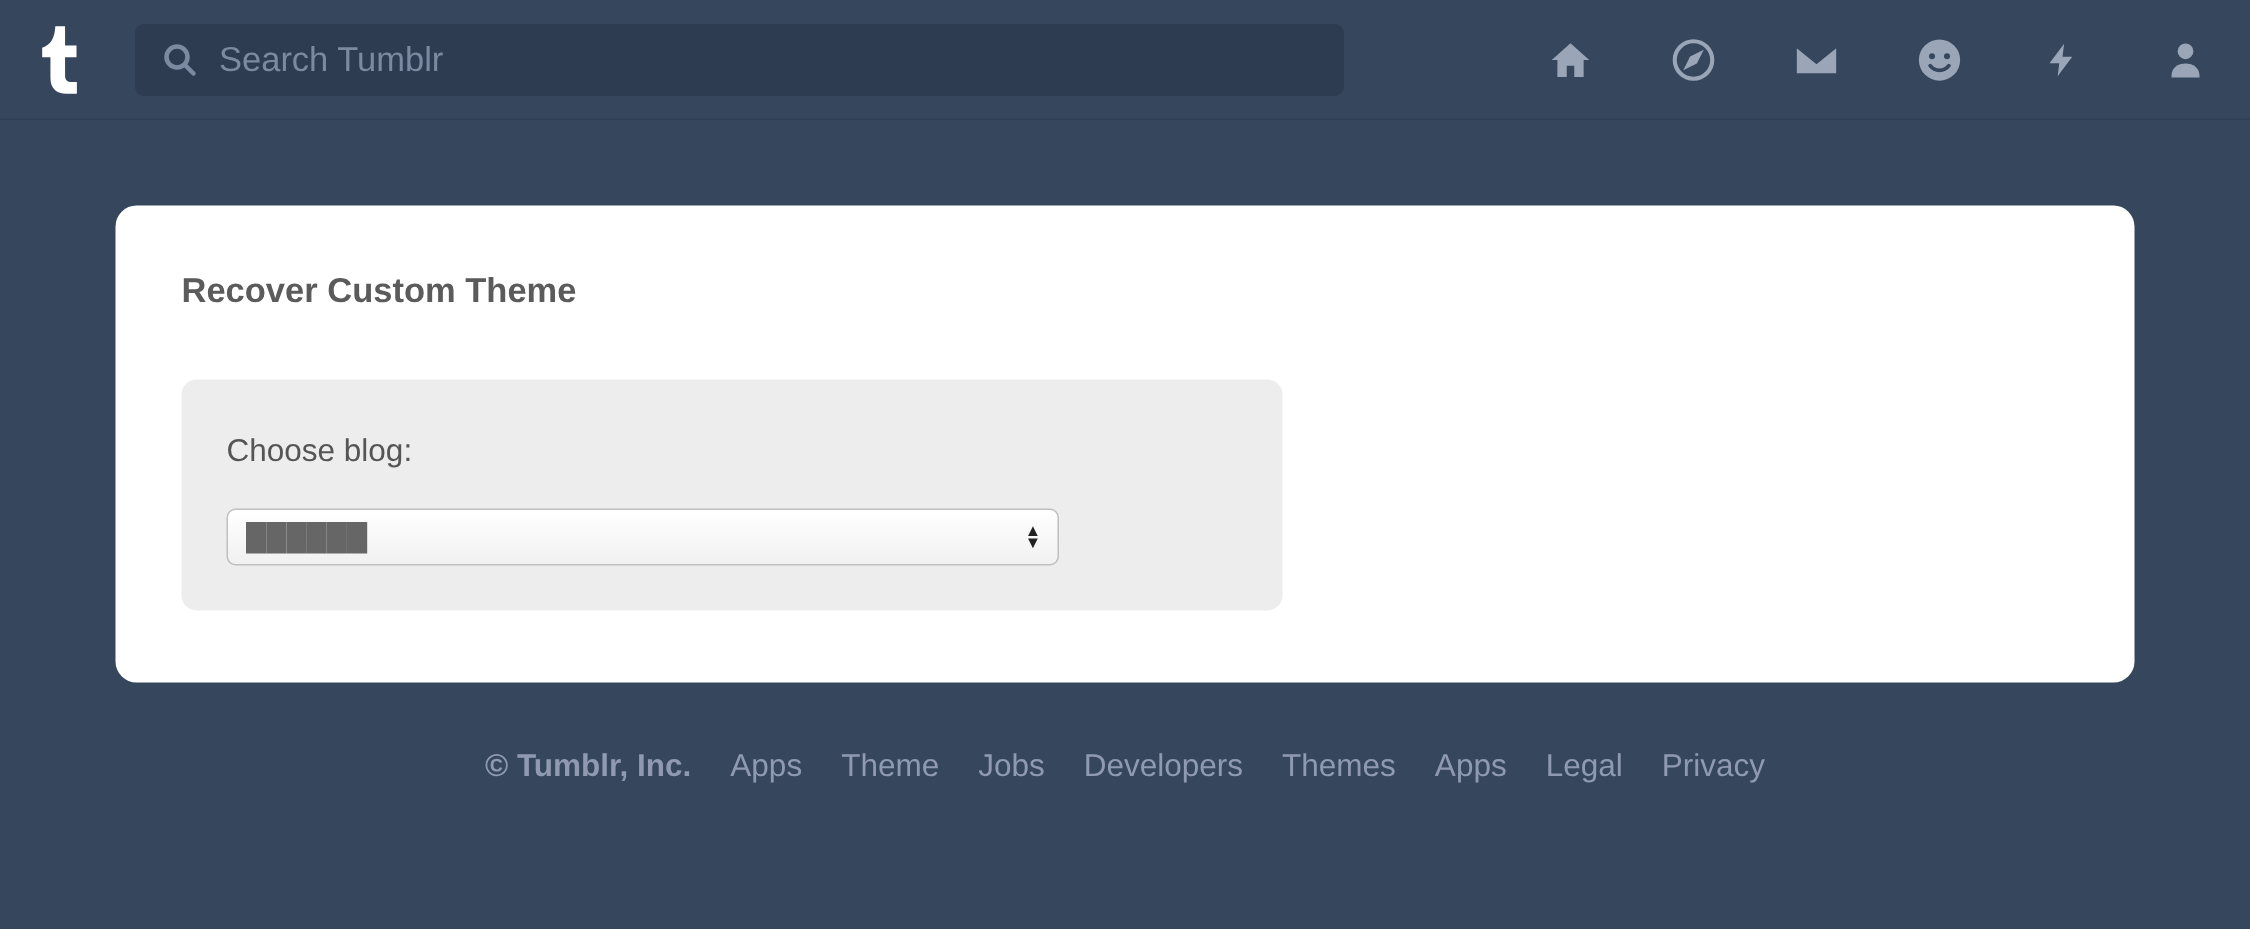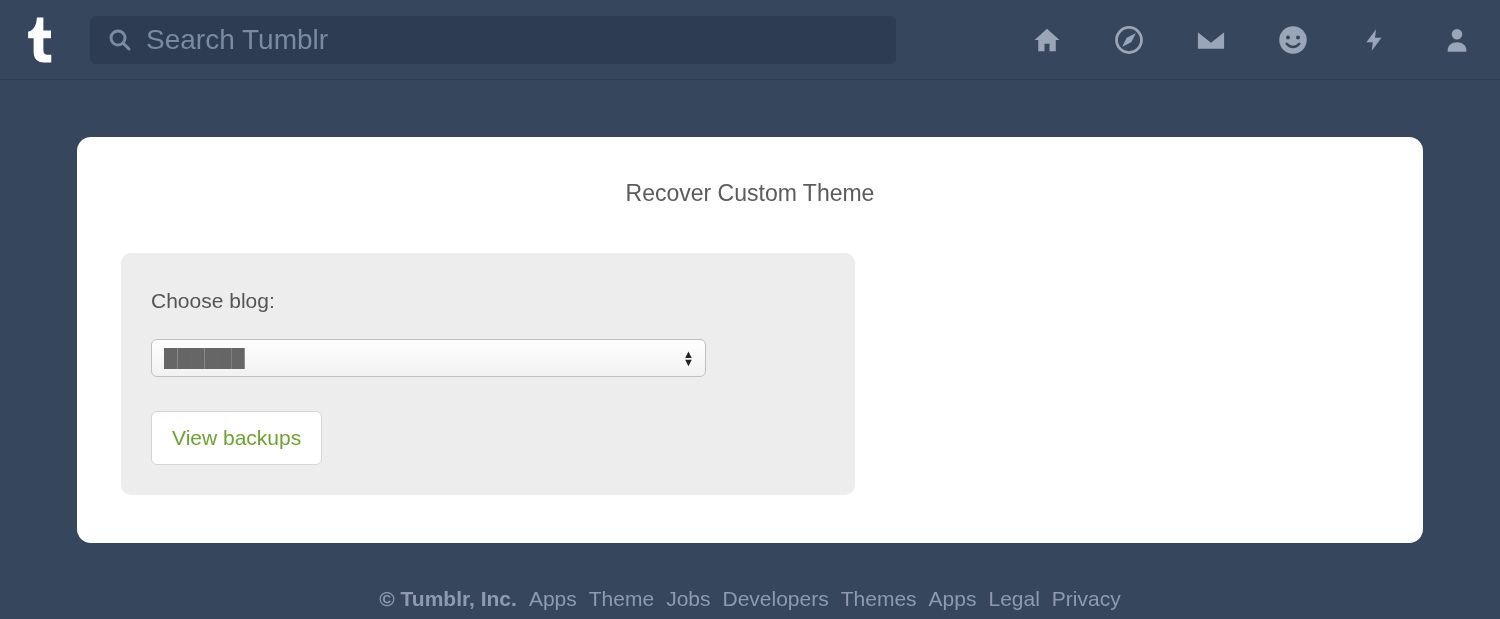"Search Tumblr" .search-input { font-size: 28px -> 23px }
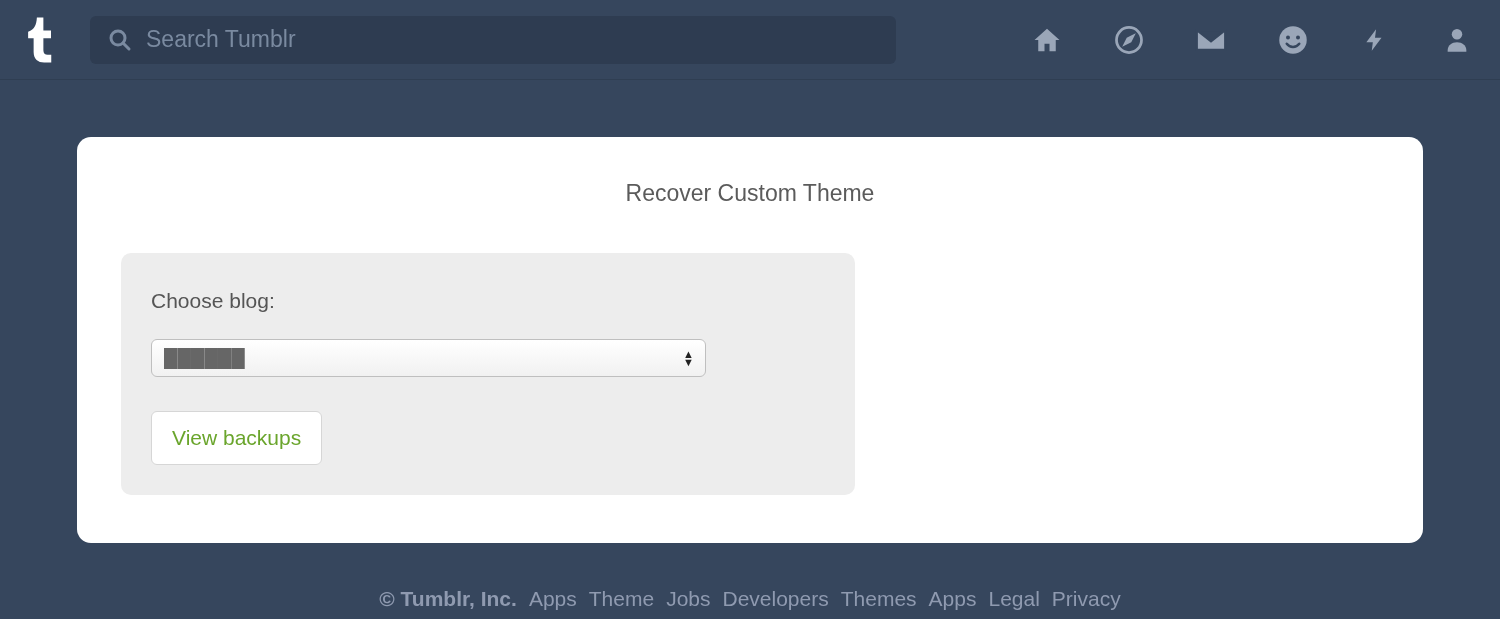"Recover Custom Theme" .card-title { font-weight: 400 -> 700; text-align: center -> none }
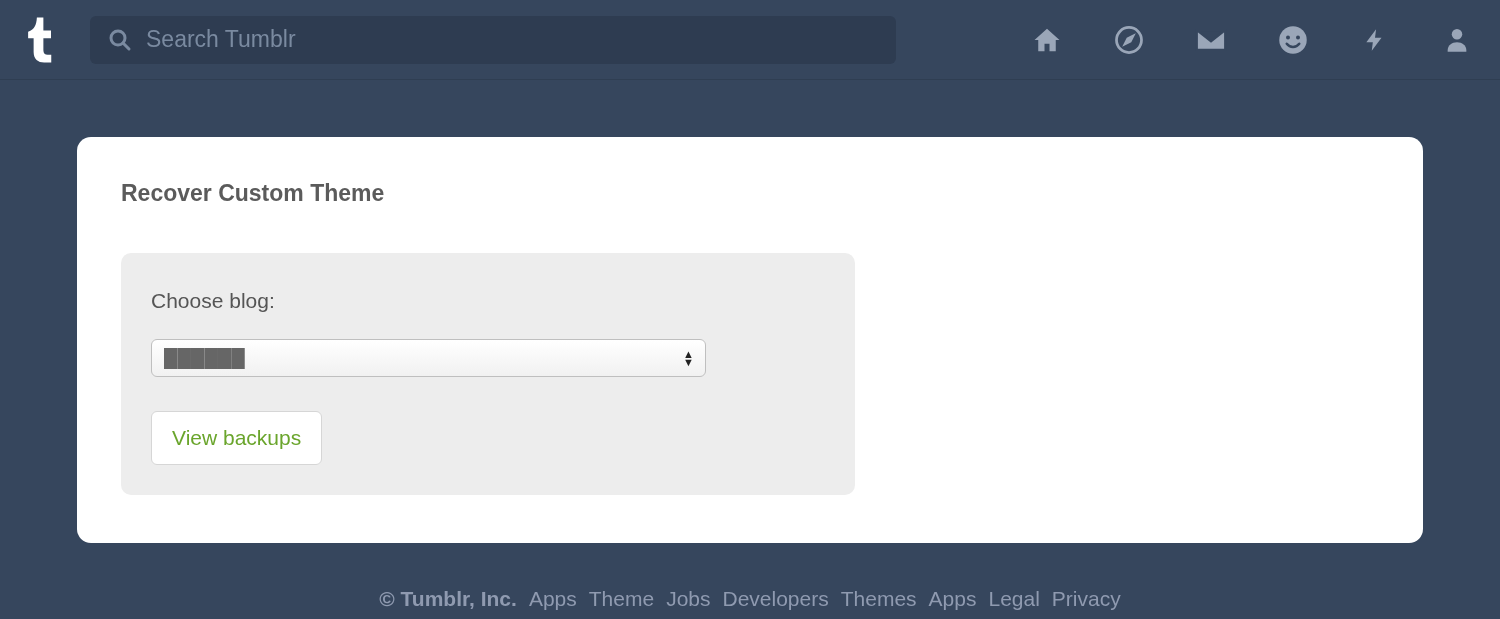"View backups" button.view-btn { html: <button>View backups</button> -> none }
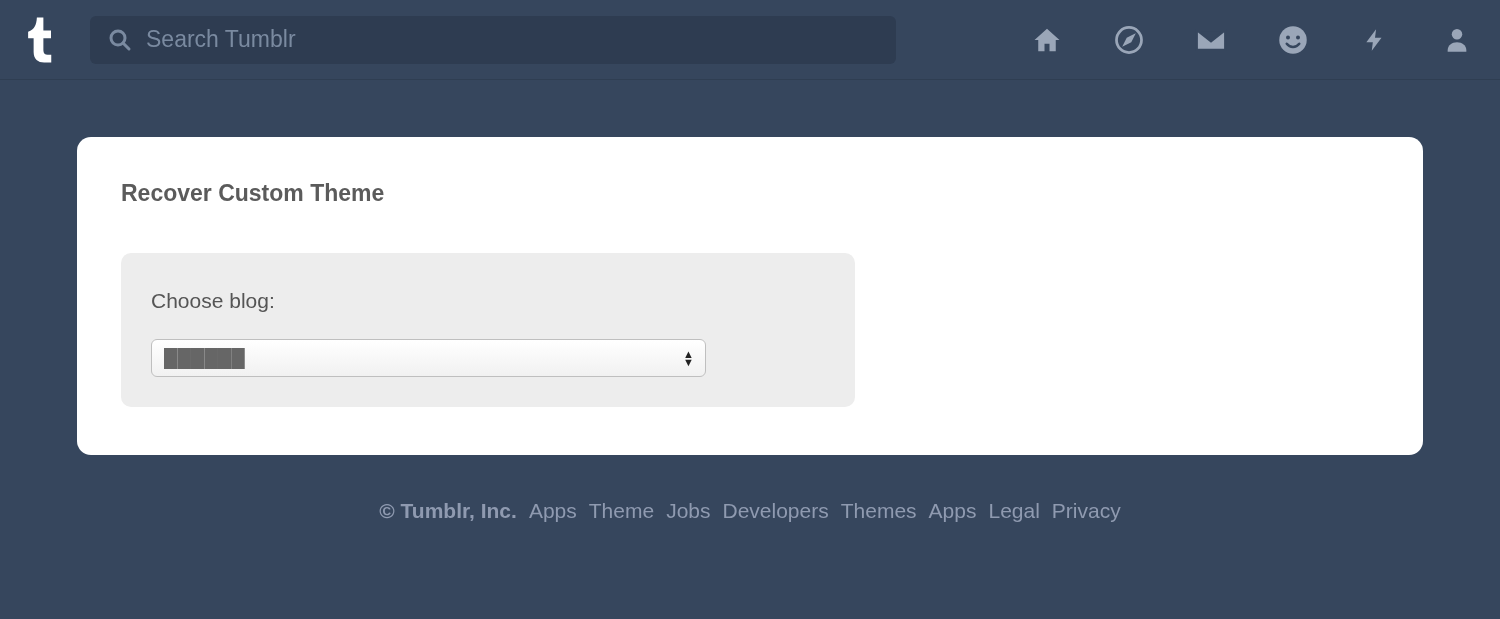"© Tumblr, Inc." .footer { gap: 12px -> 26px }
